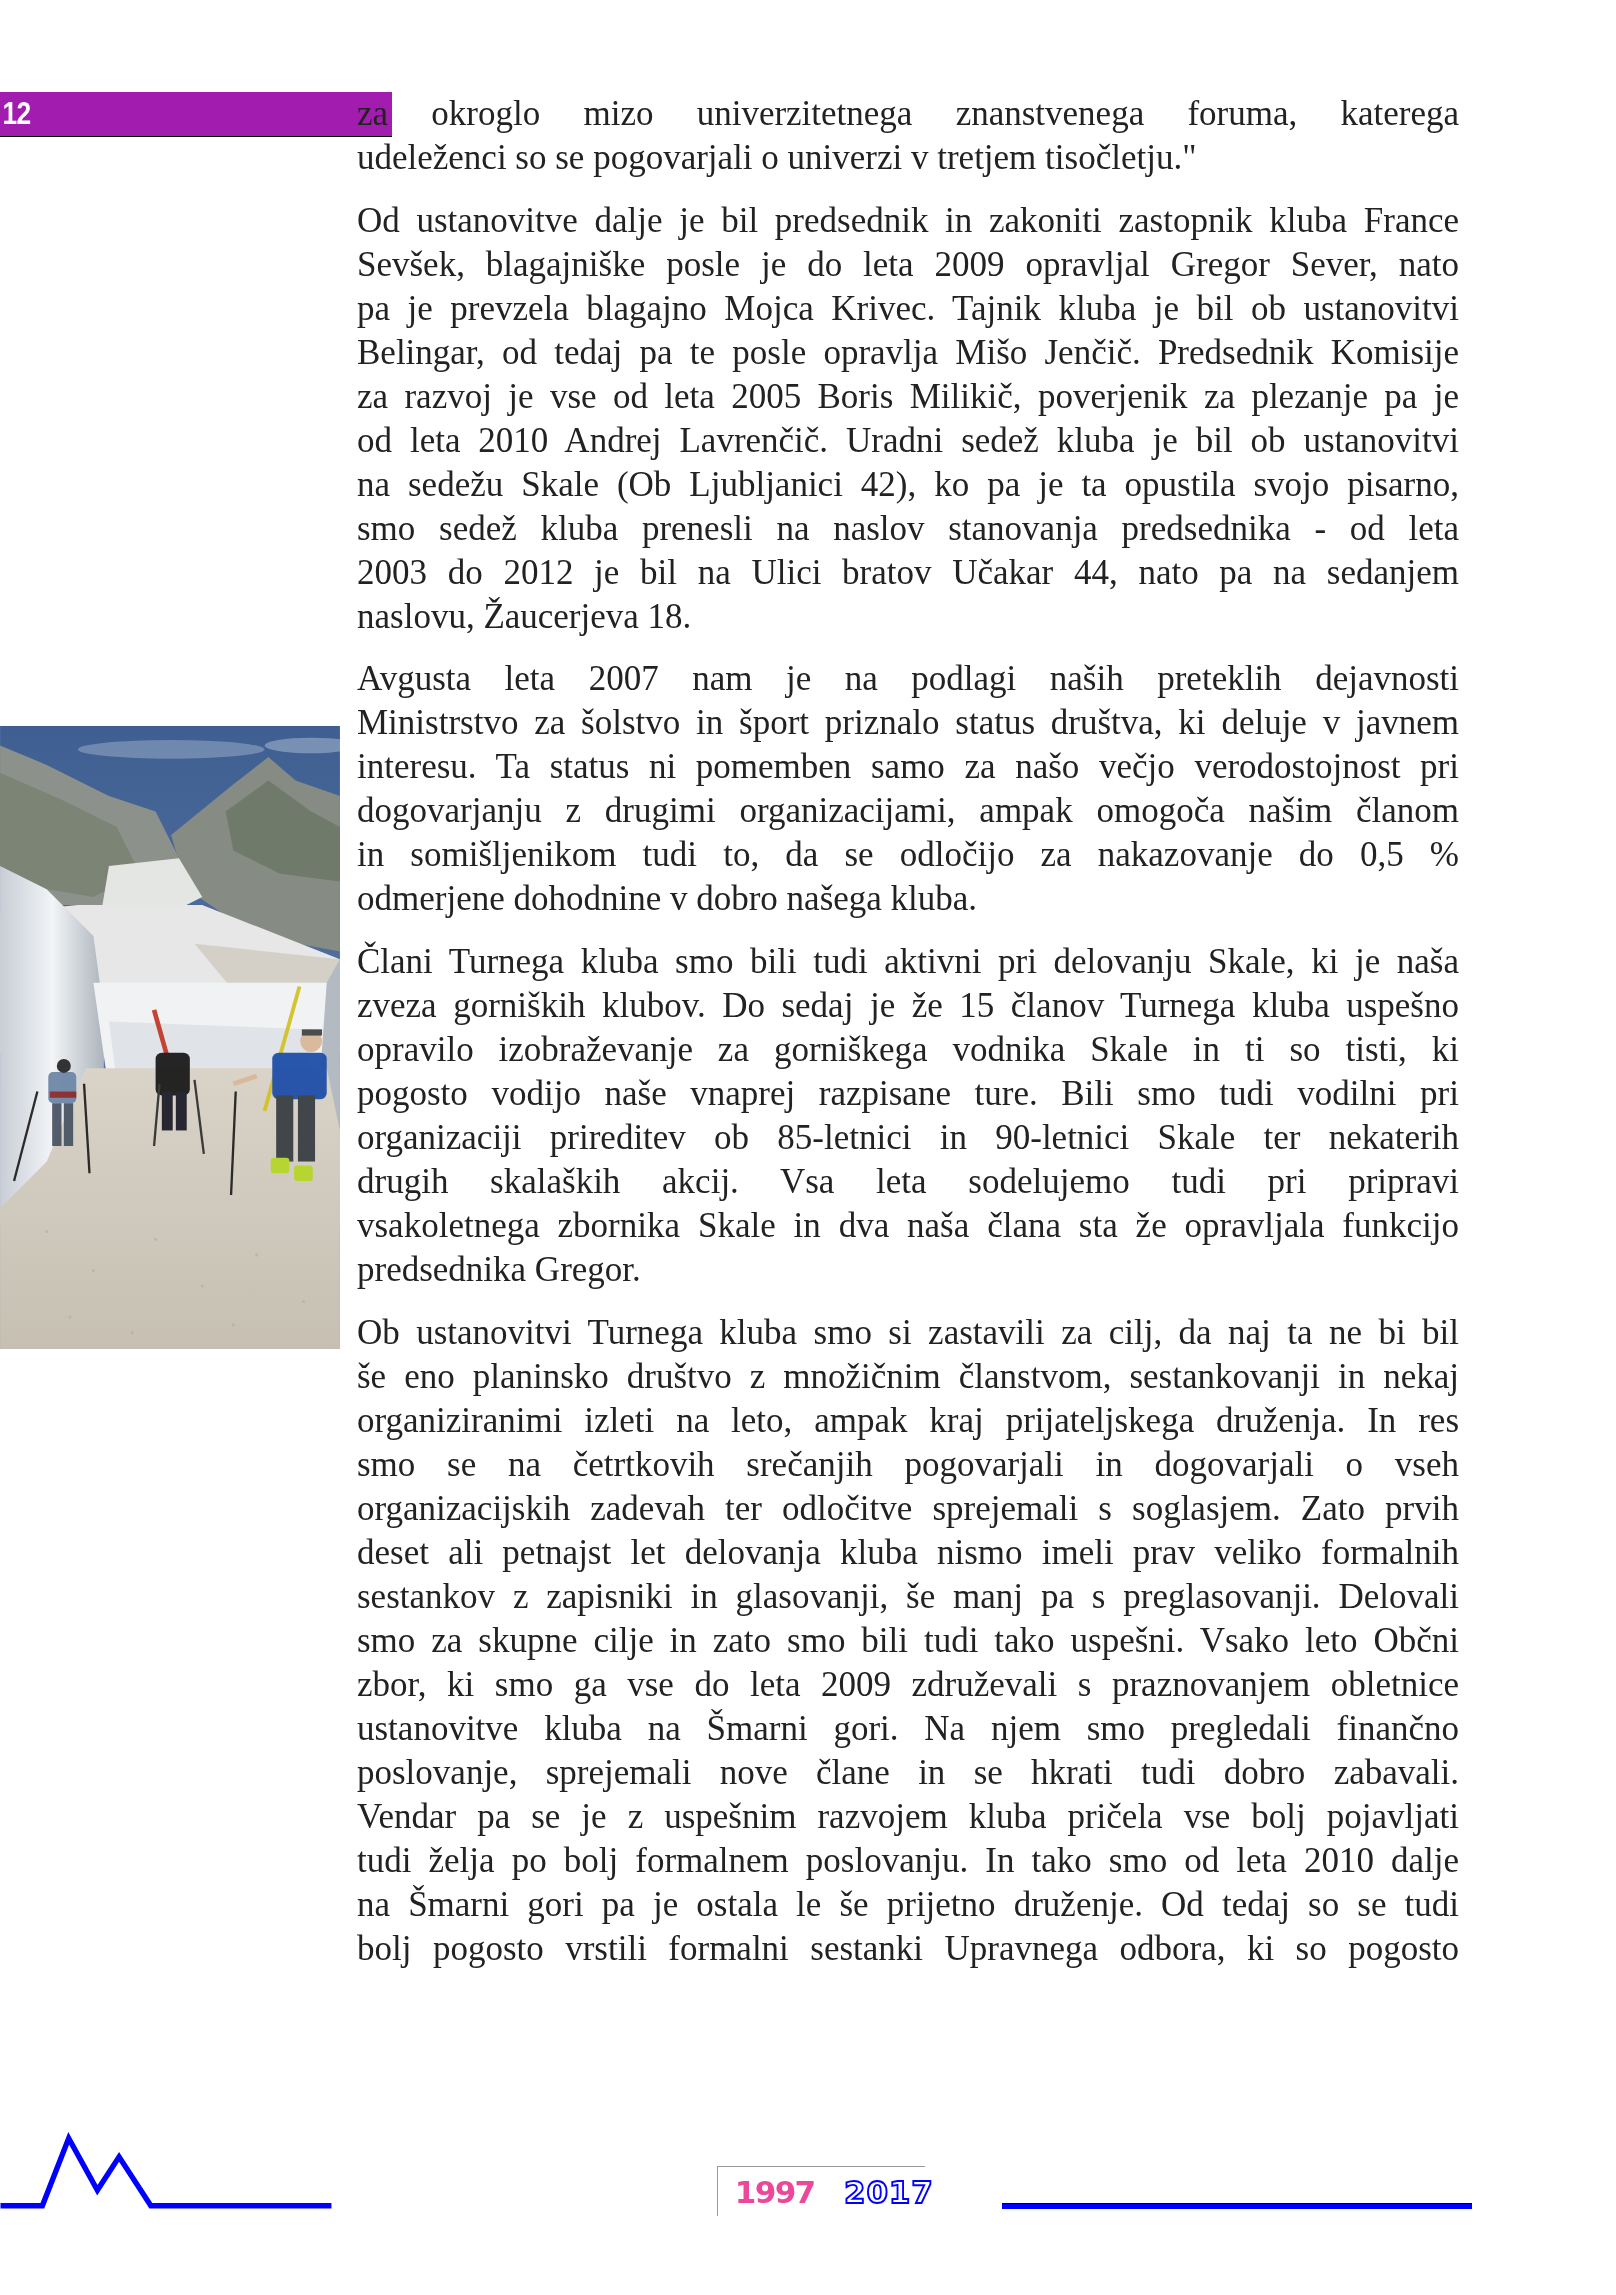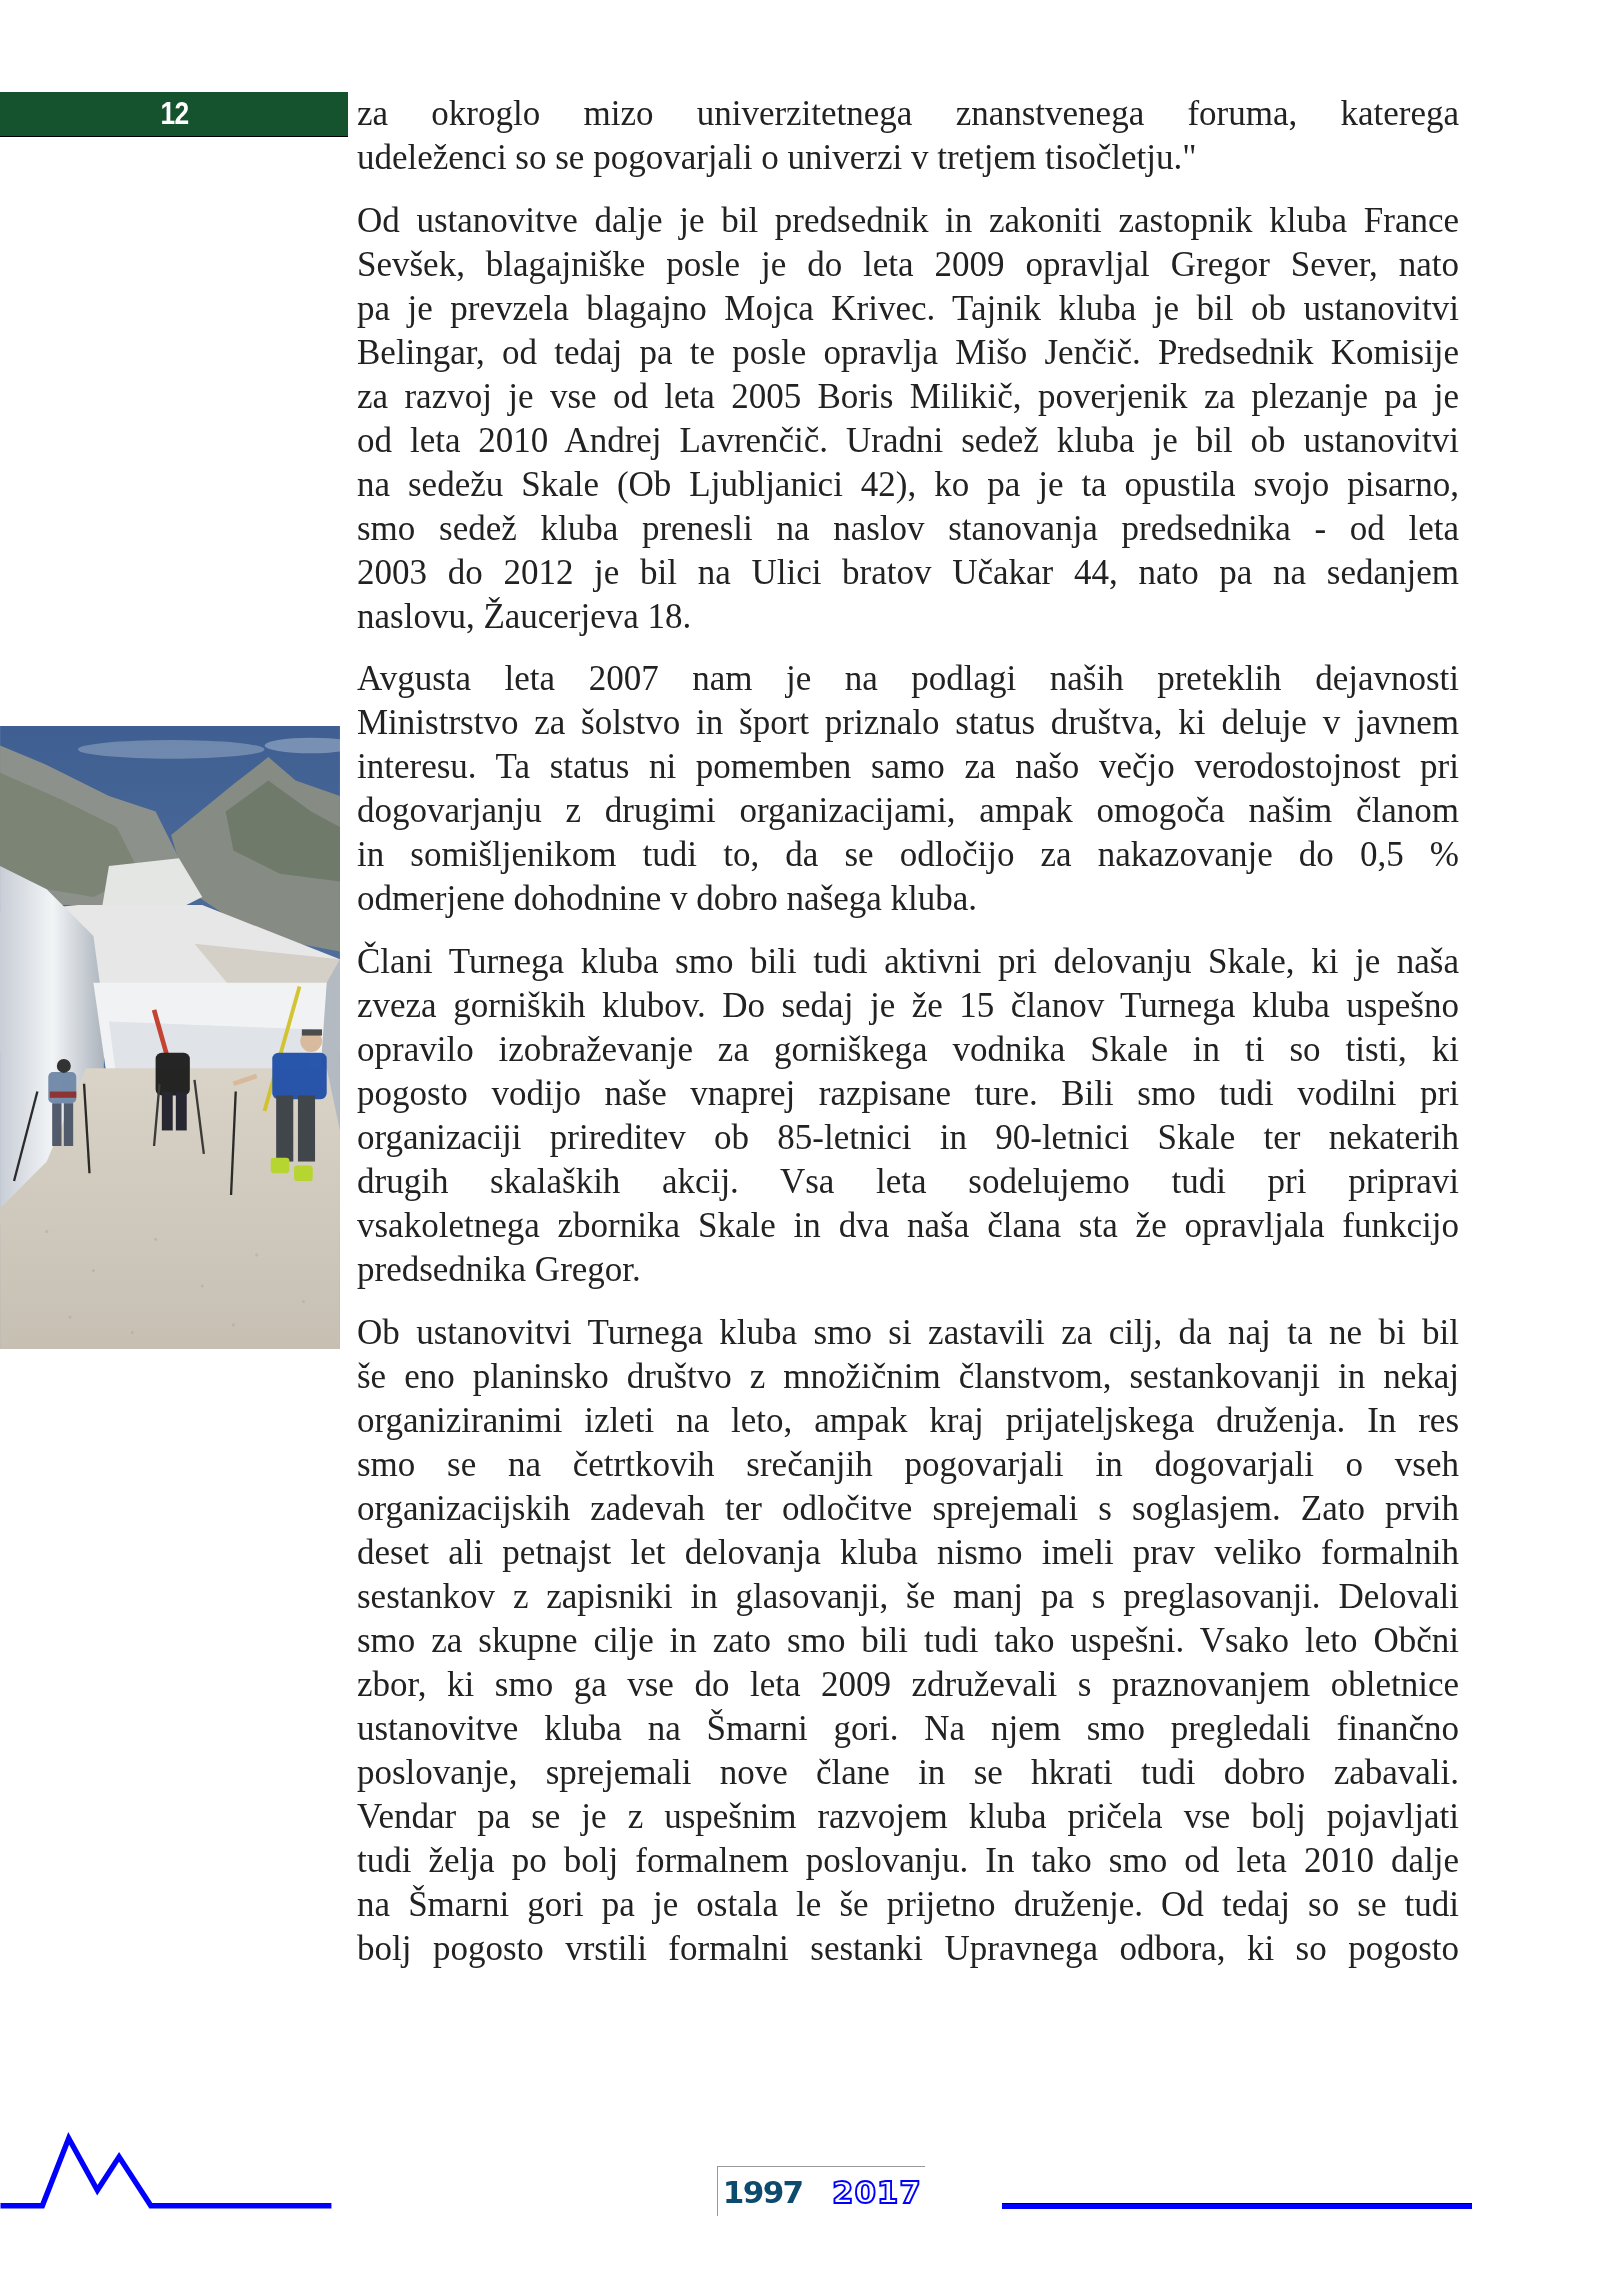"12" .page-number-band { background: #14532d -> #a21caf; justify-content: center -> flex-start; width: 348px -> 392px }
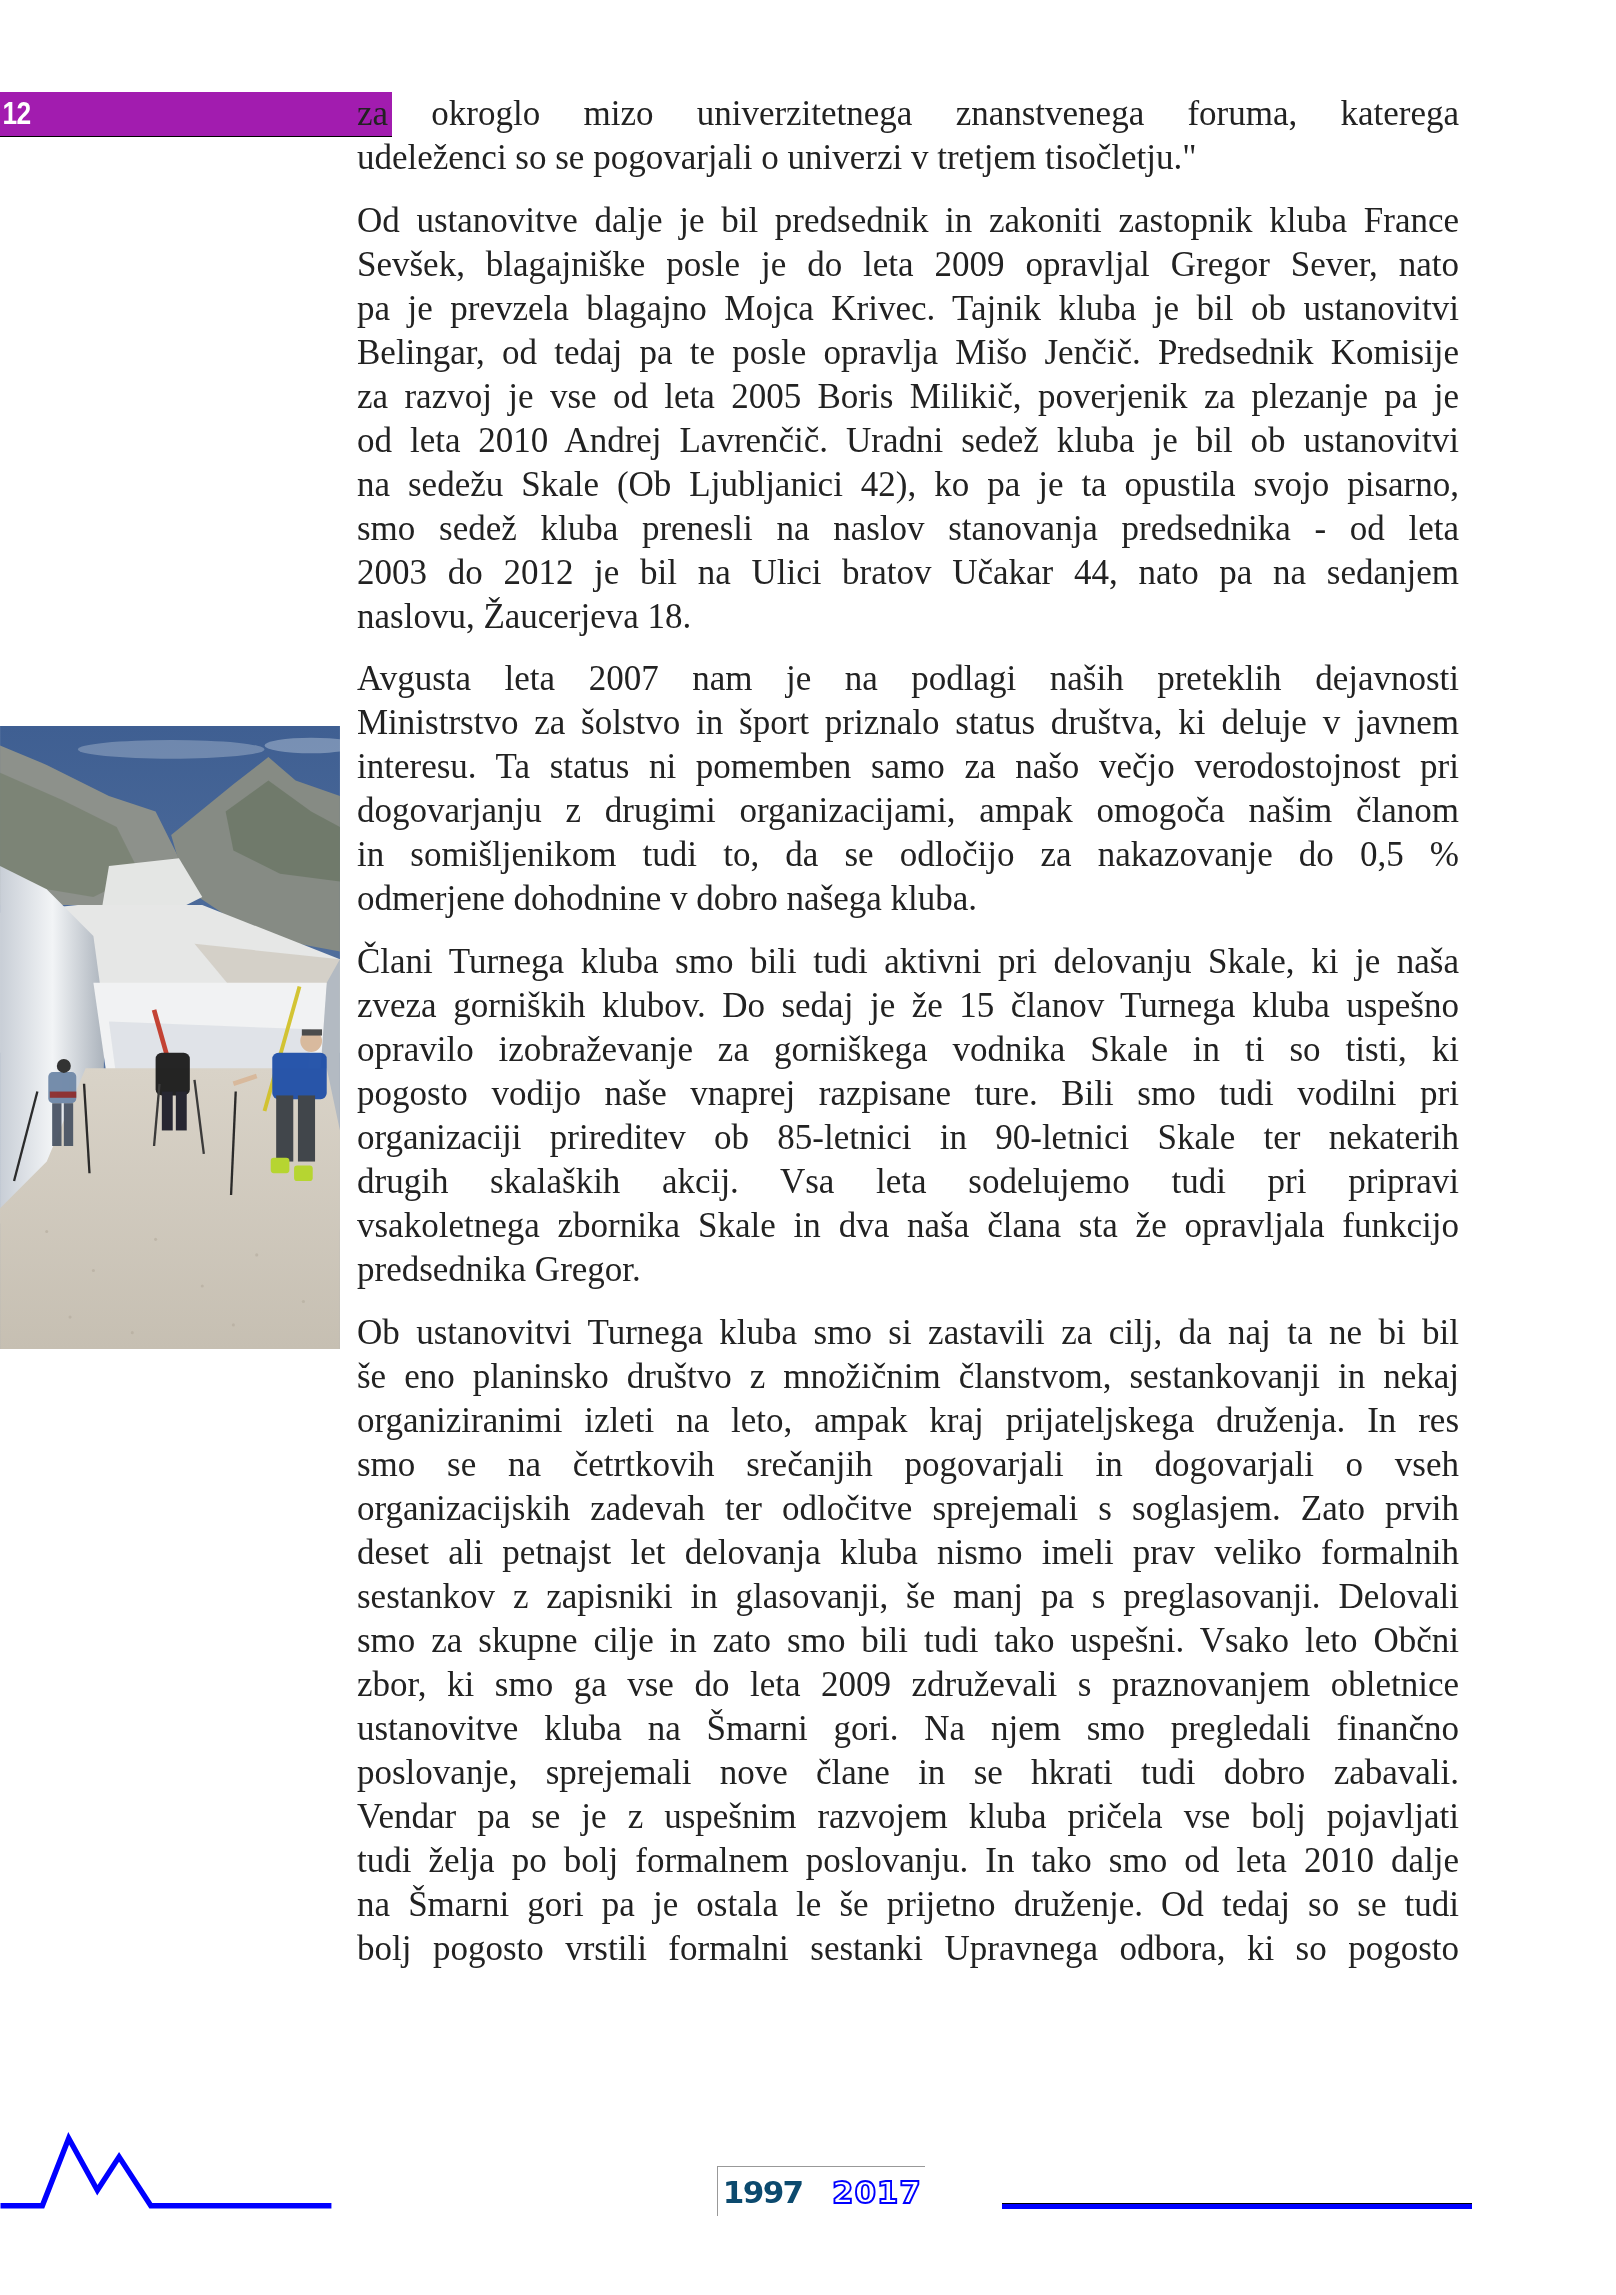"1997" .year-start { color: #0c4a6e -> #ec4899; margin-left: none -> 12px }
